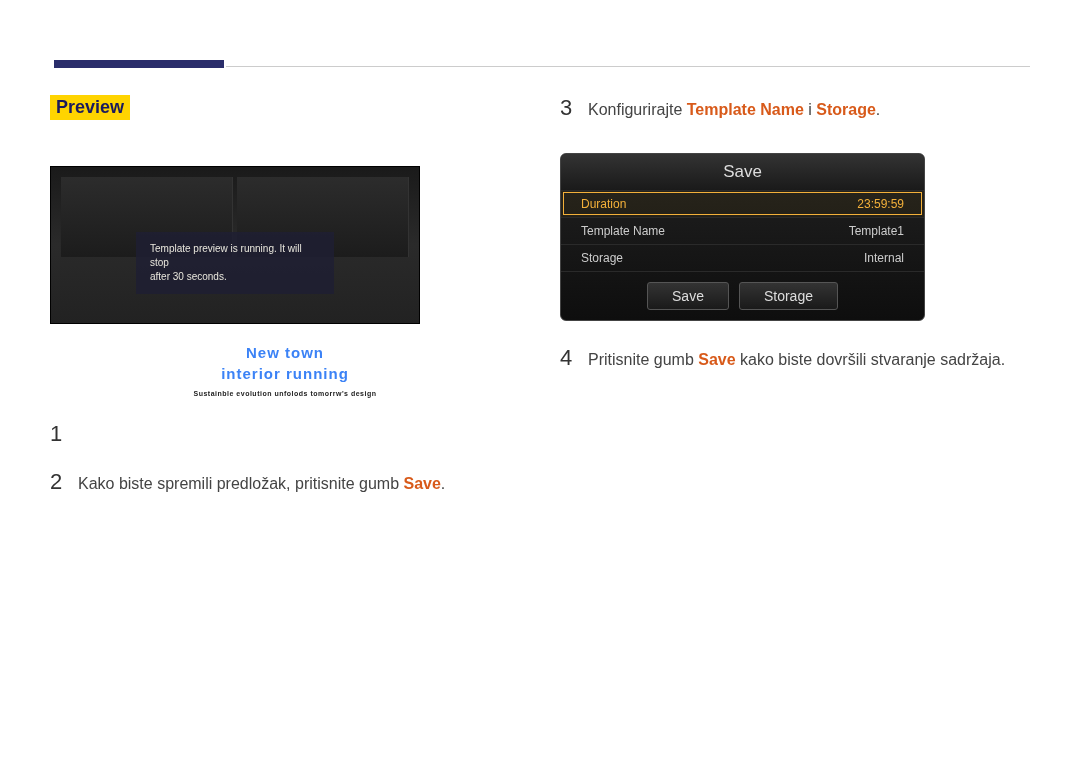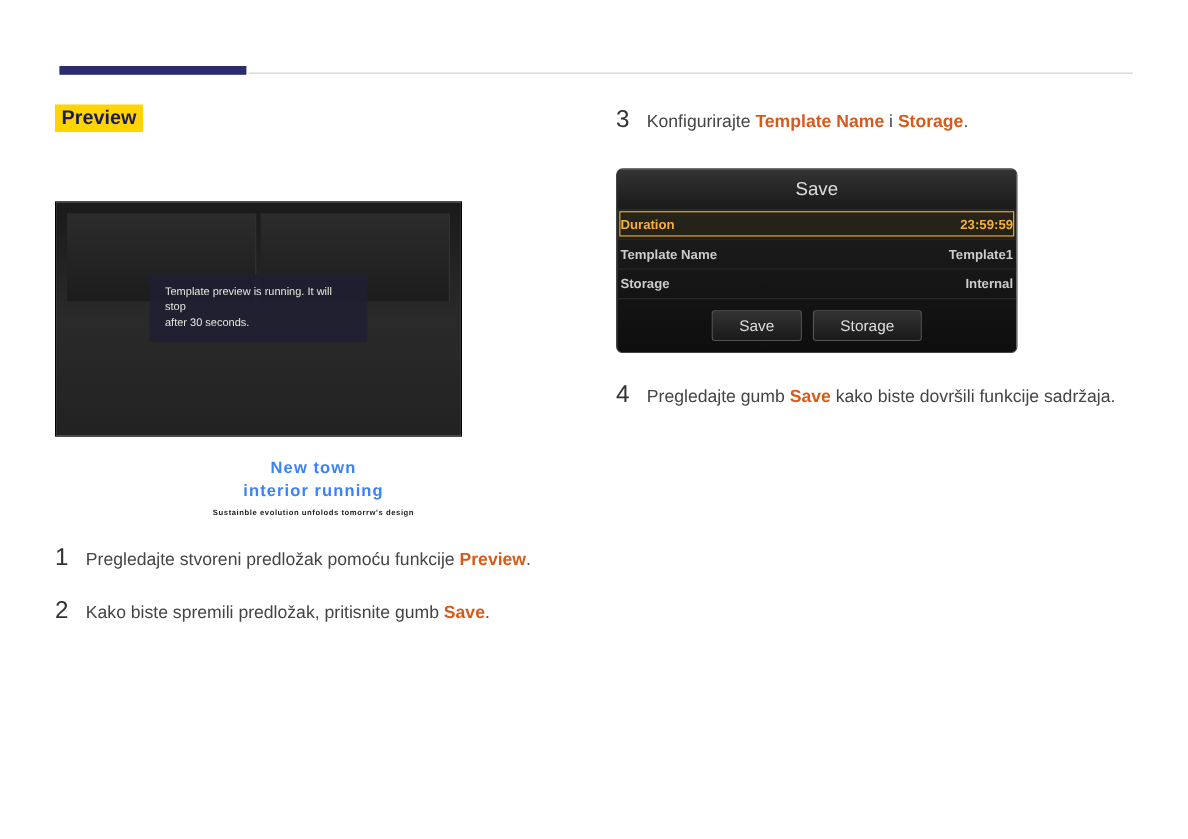"Duration" .dlg-row { font-weight: bold -> none; padding: 6px 3px -> 6px 20px }
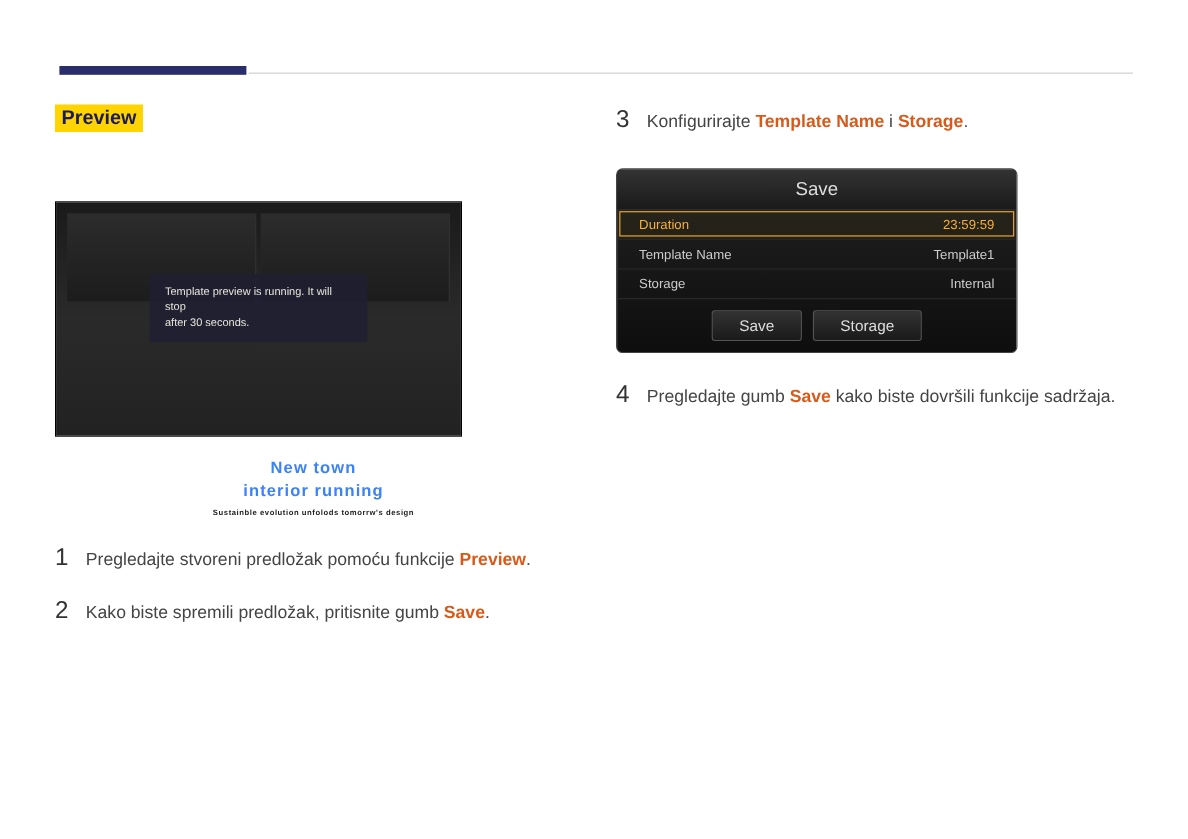"Template preview is running. It" .preview-screen { height: 214px -> 158px; margin-top: 43px -> 26px }
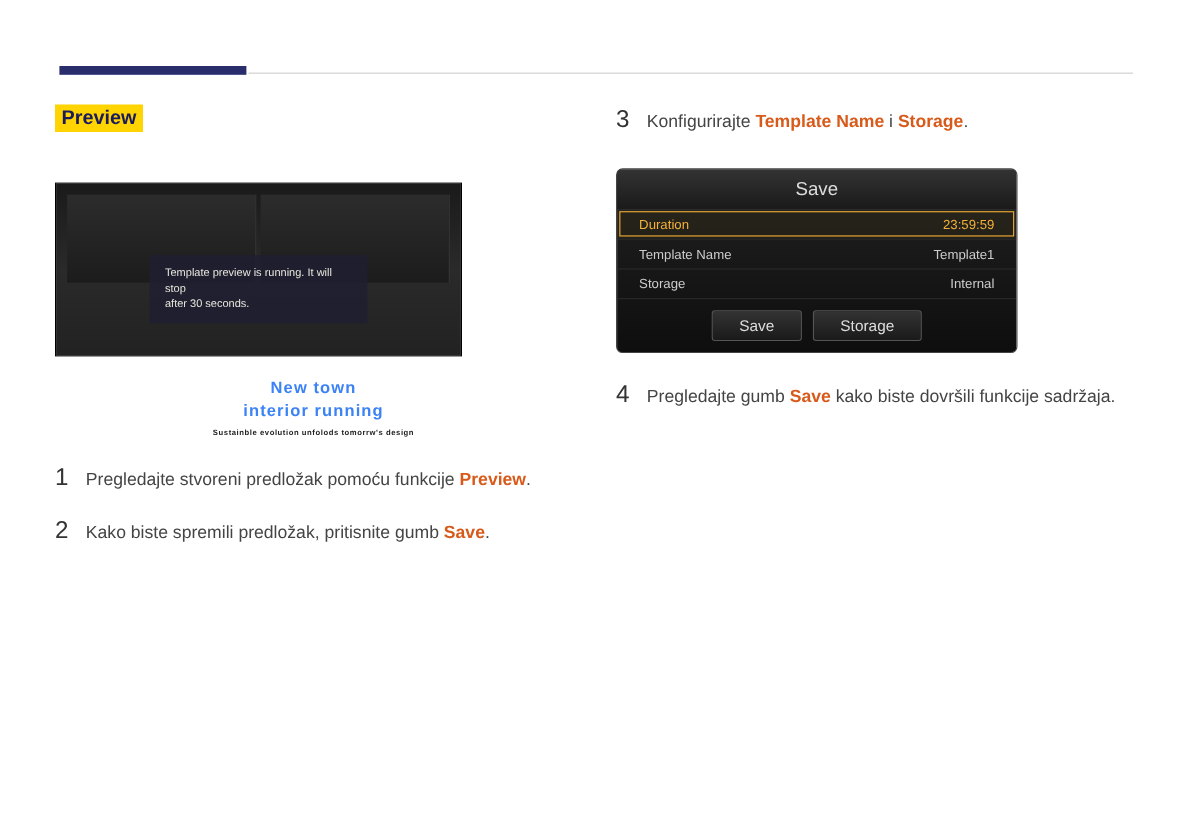"Pregledajte gumb" span { text: Pregledajte -> Pritisnite }
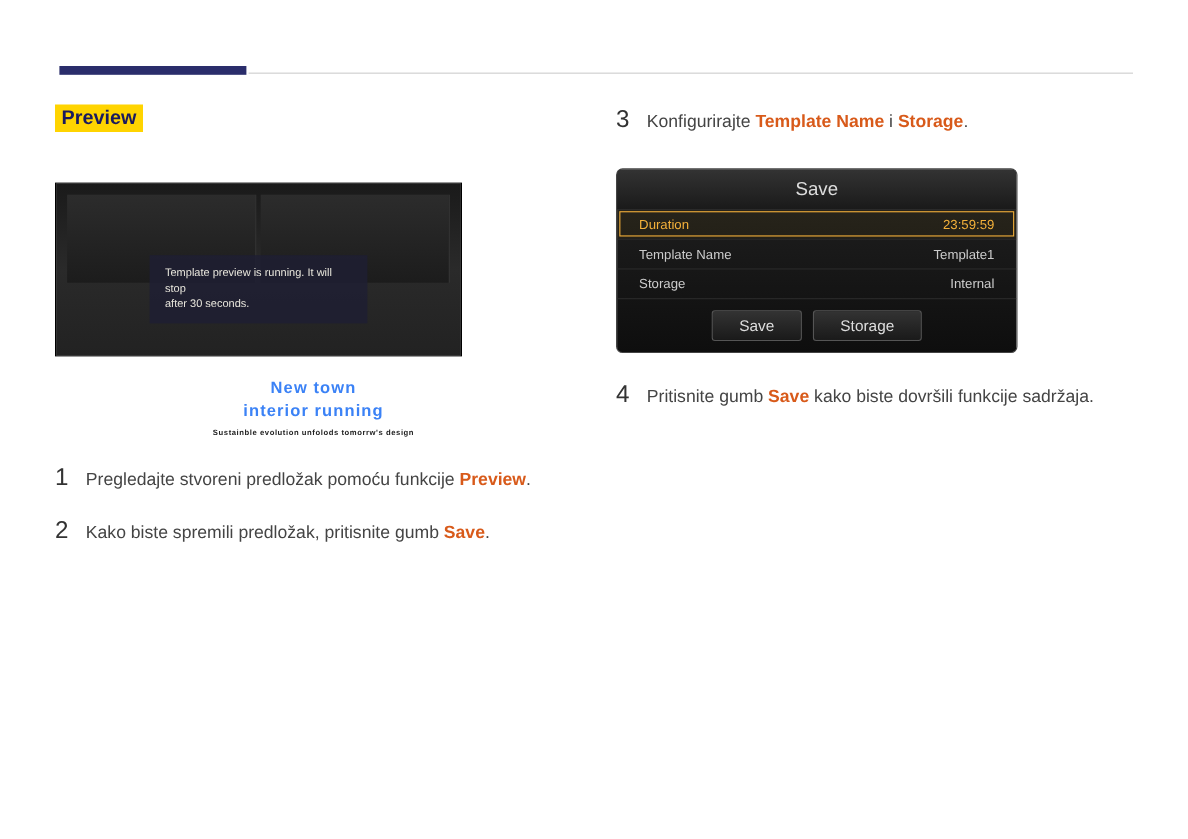"kako biste dovršili funkcije sadržaja." span { text: funkcije -> stvaranje }
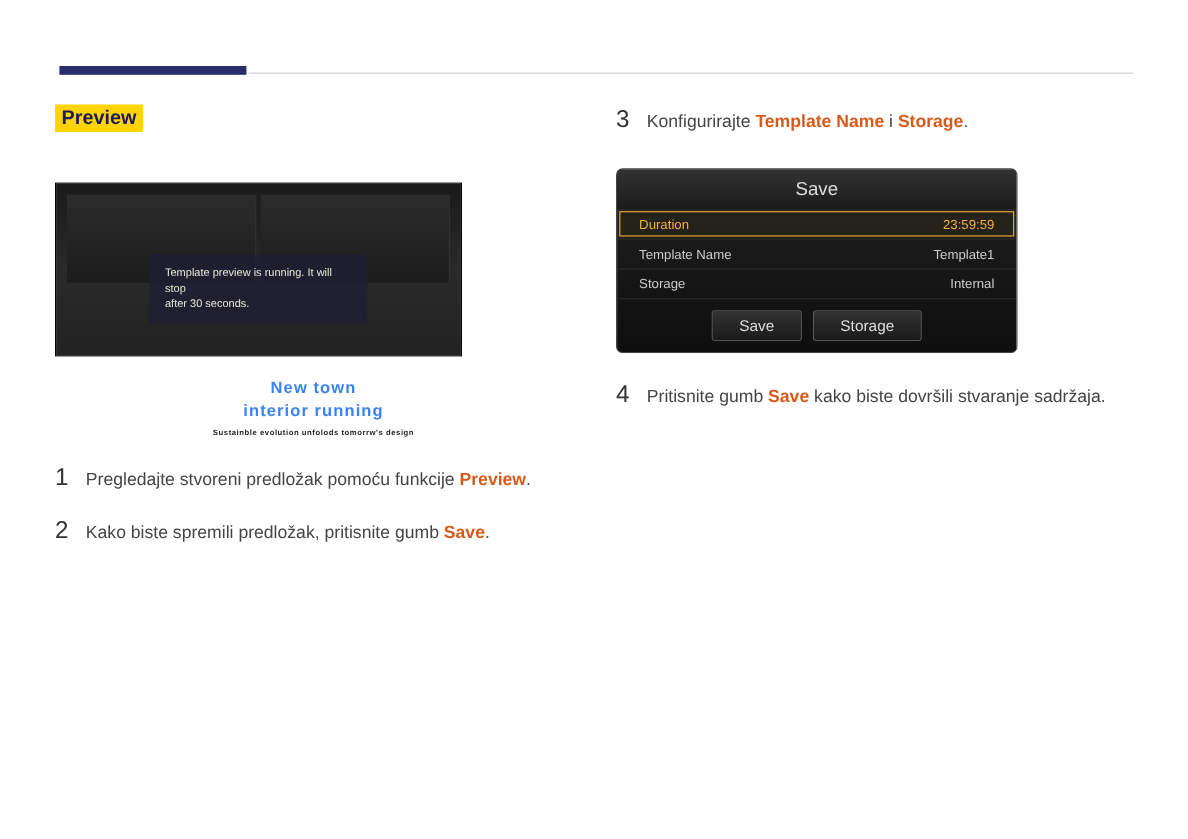"Pregledajte stvoreni predložak pomoću" span.step-text { html: <span> <span>Pregledajte stvoreni predložak pomoću funkcije </span><span>Preview</span><span>.</span> </span> -> none }
